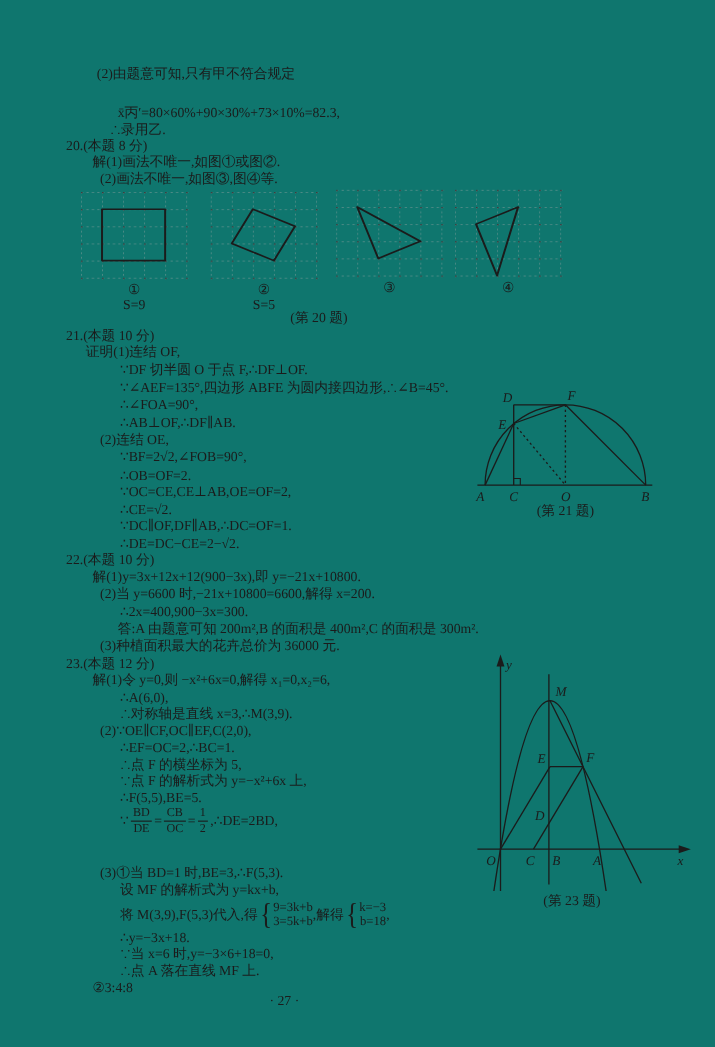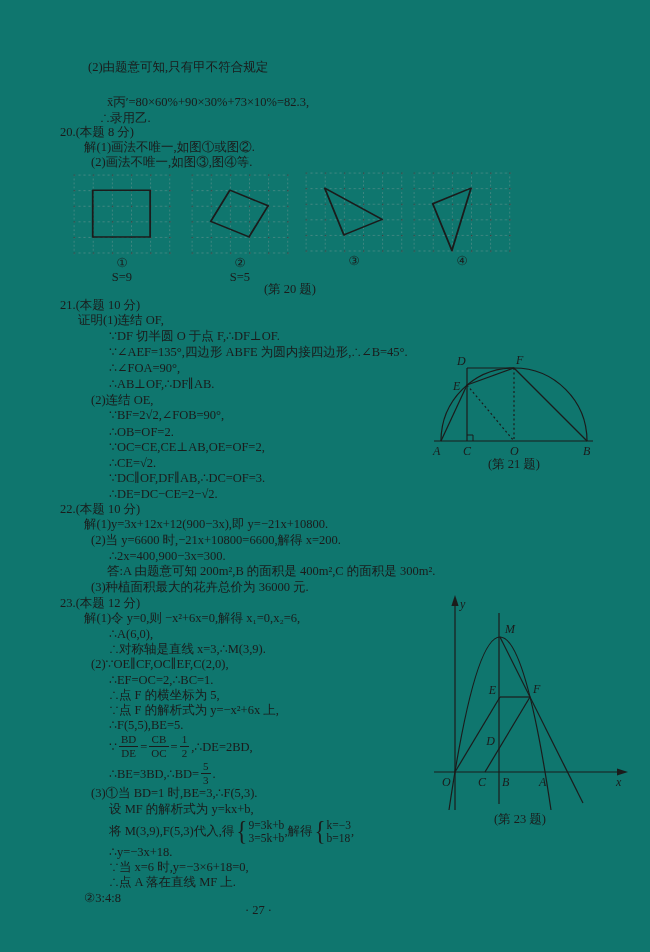"∵DC∥OF,DF∥AB,∴DC=OF=3." div.t { text: 3 -> 1 }
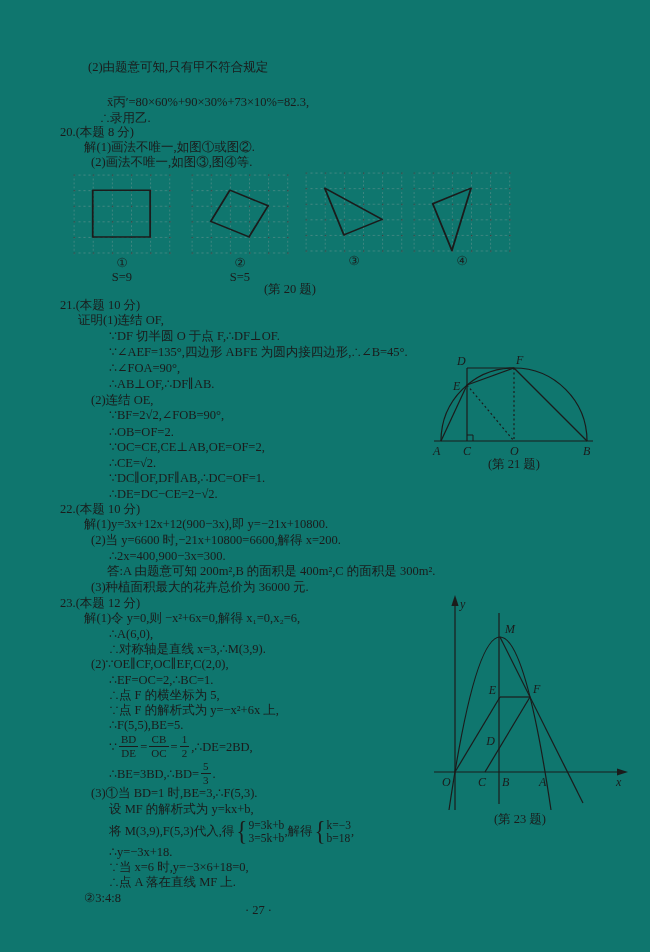"∴BE=3BD,∴BD=" div.t { html: <div> <span>∴BE=3BD,∴BD=</span><span><span>5</span><span>3</span></span><span>.</span> </div> -> none }
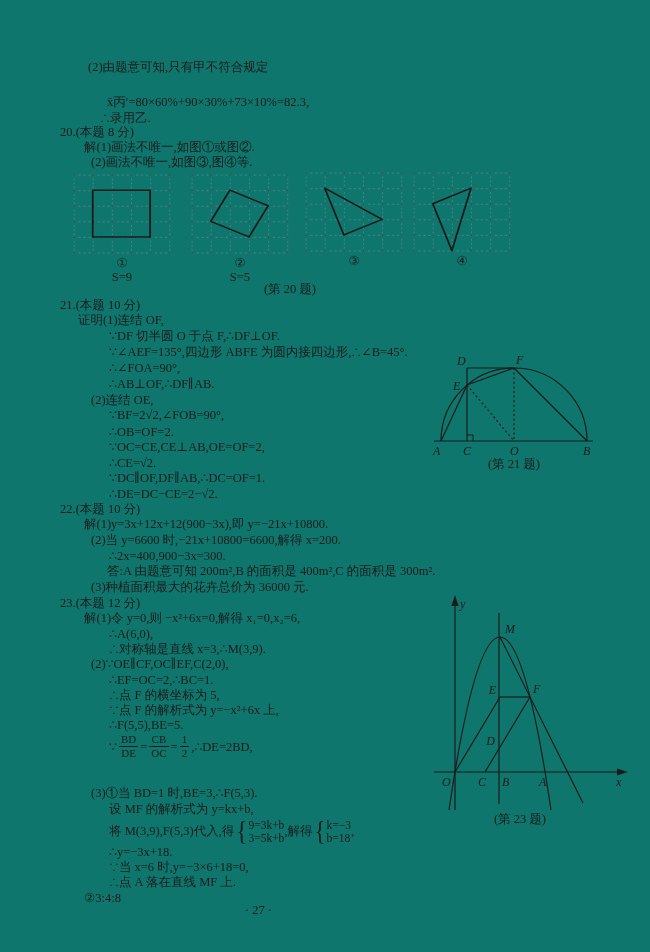"9=3k+b" .stack { text-align: left -> right }
